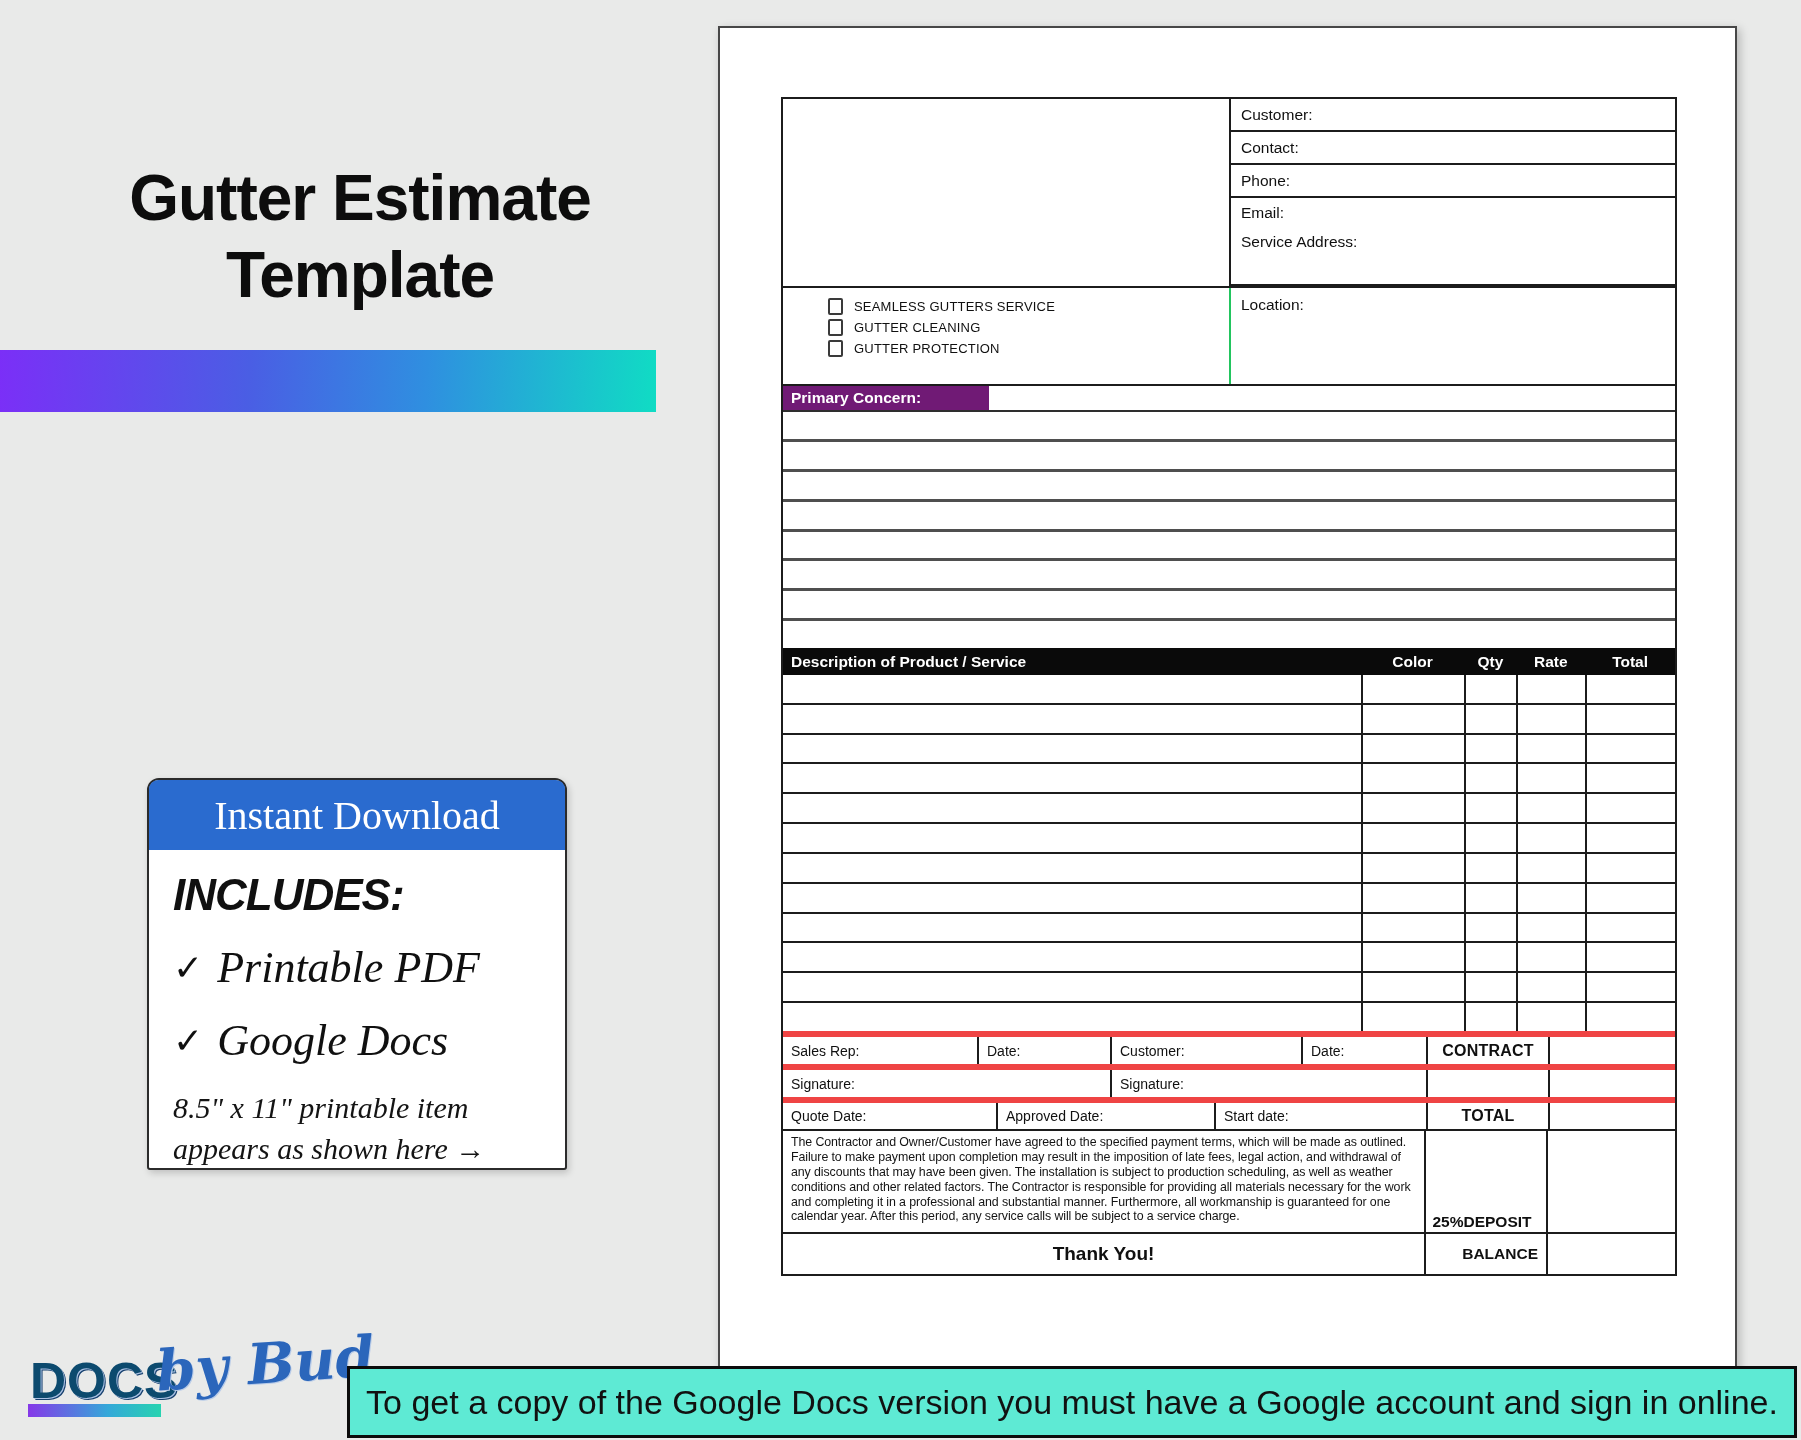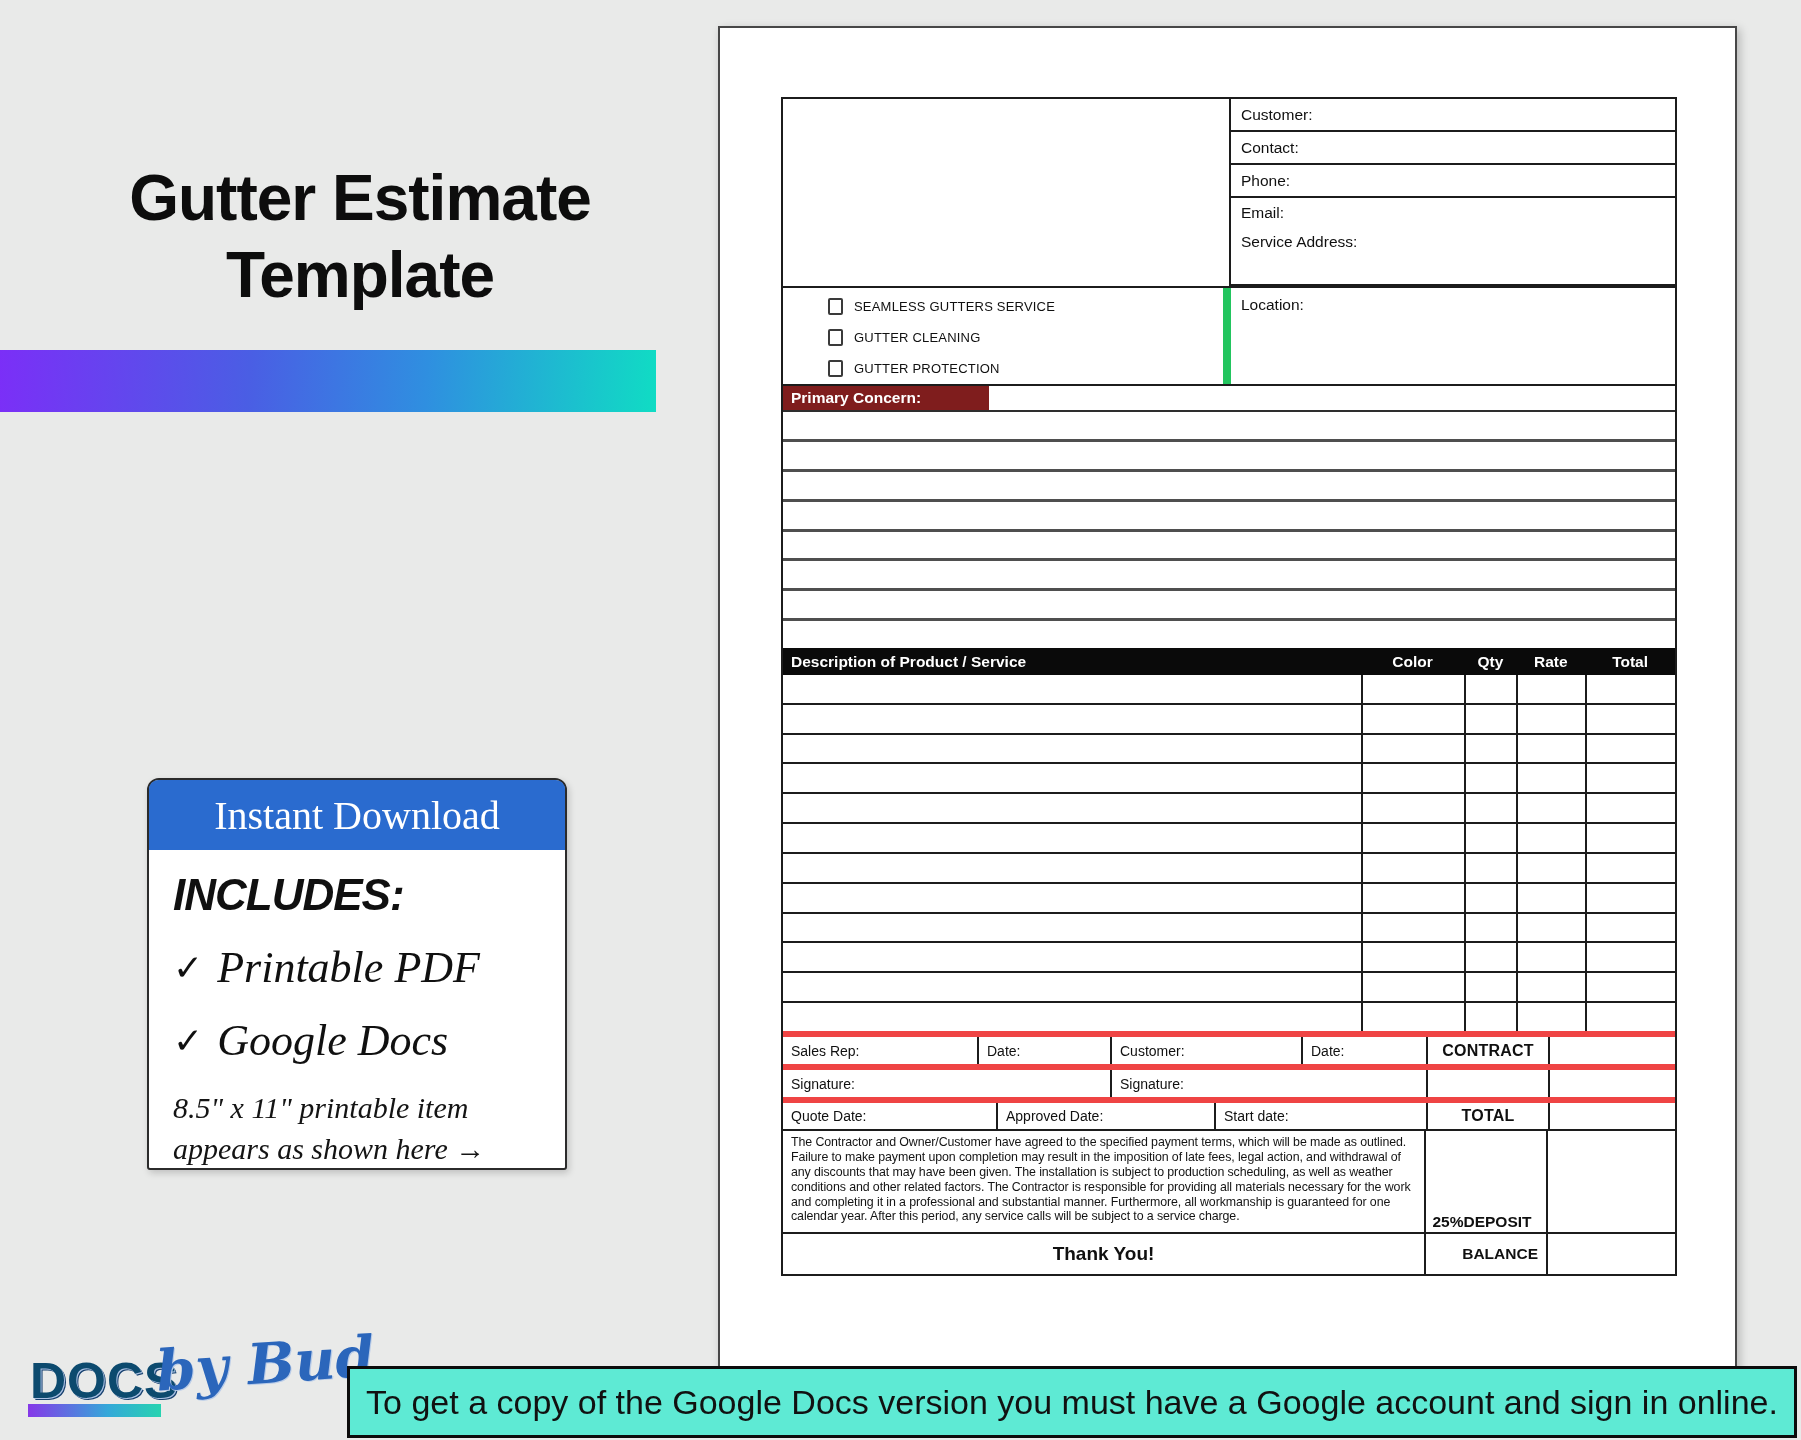"SEAMLESS GUTTERS SERVICE" .cb-cell { border-right: 8px solid #22c55e -> 2px solid #22c55e; gap: 14px -> 4px }
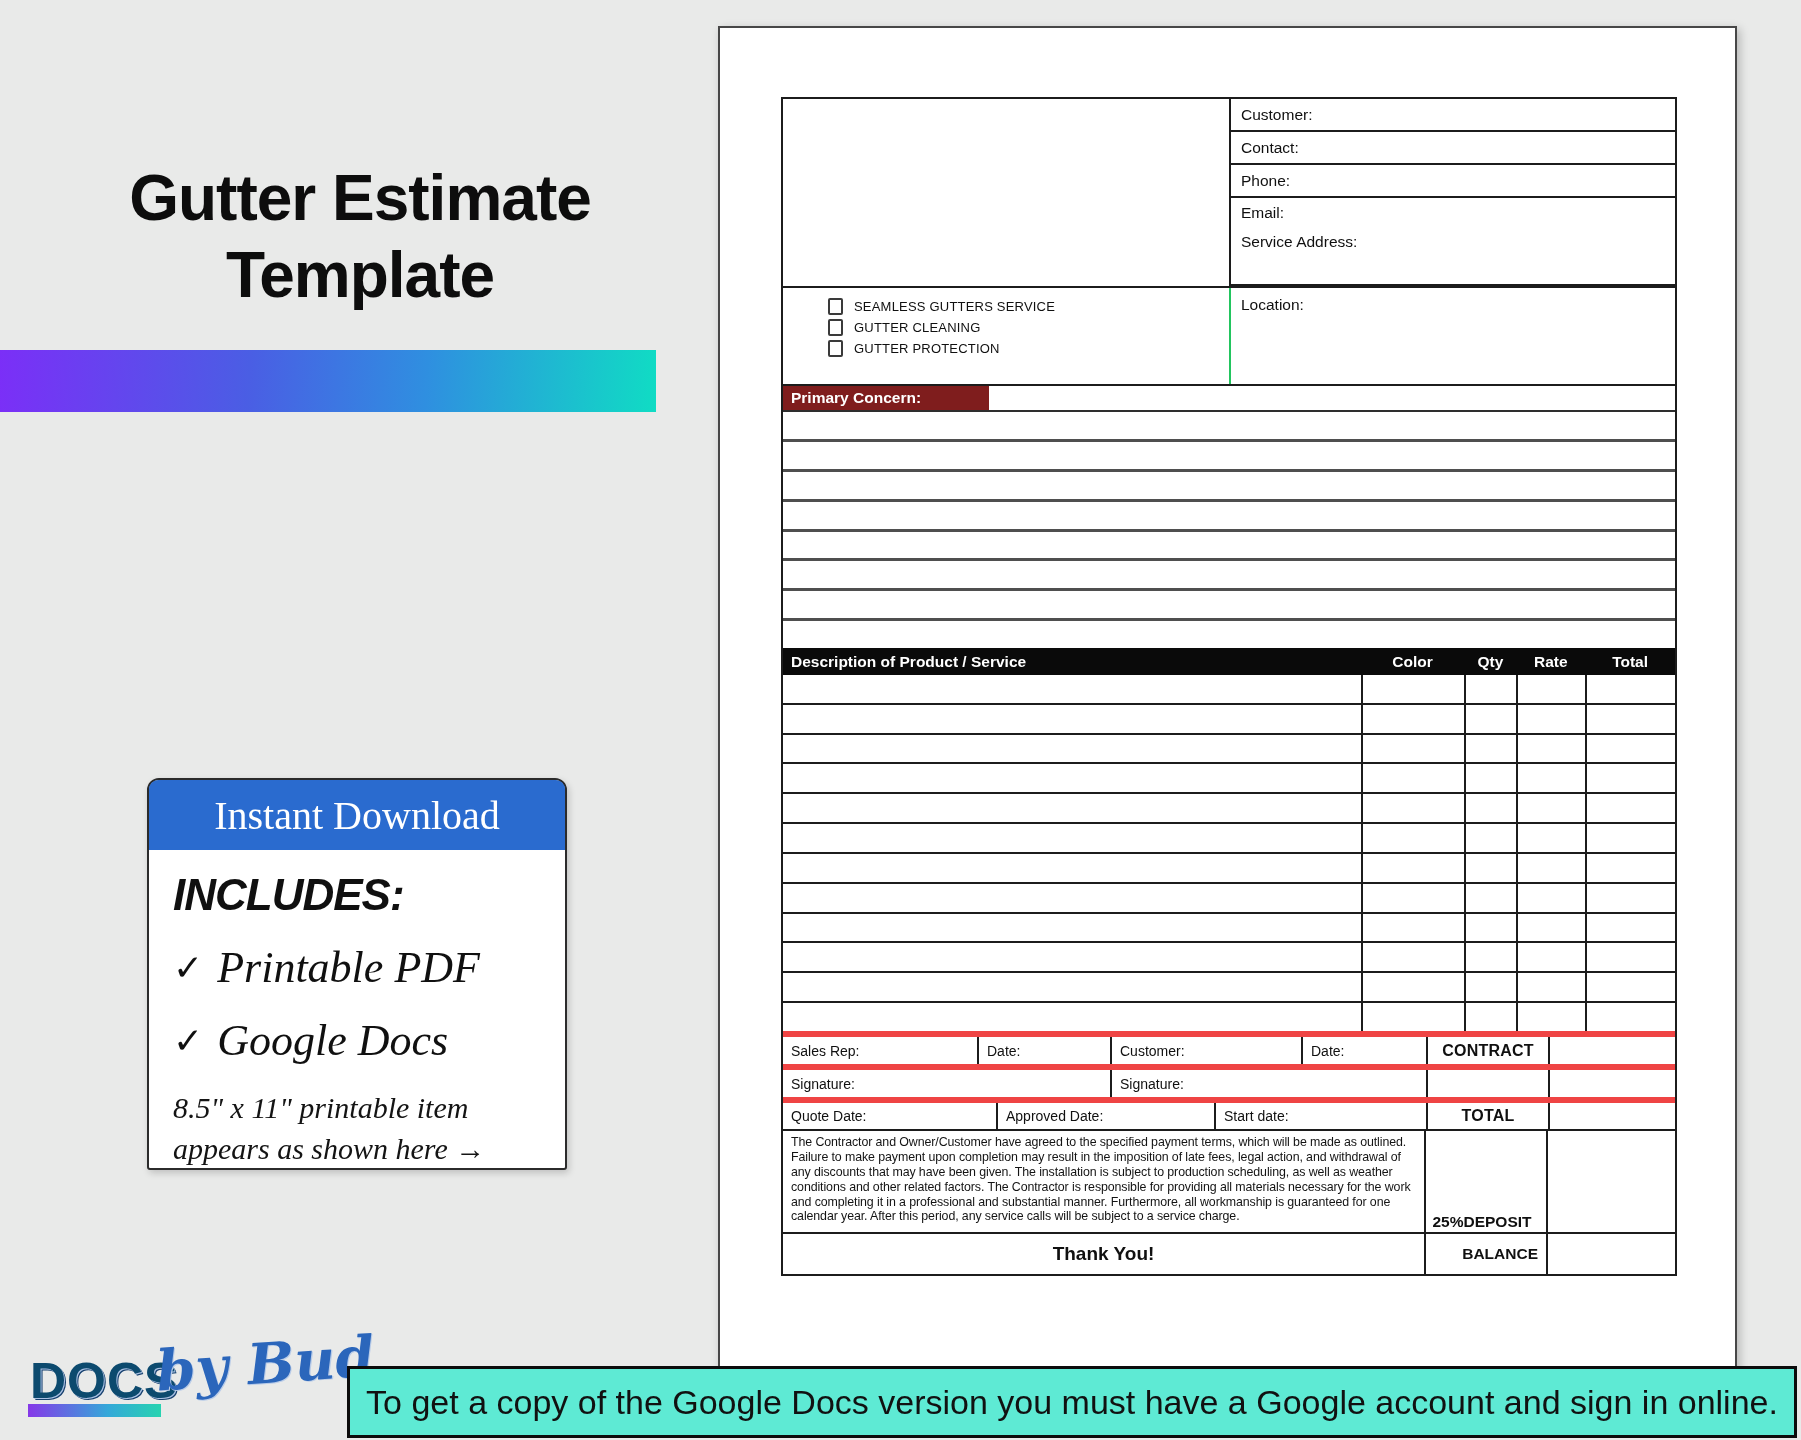"Primary Concern:" .primary-label { background: #7f1d1d -> #701a75 }
